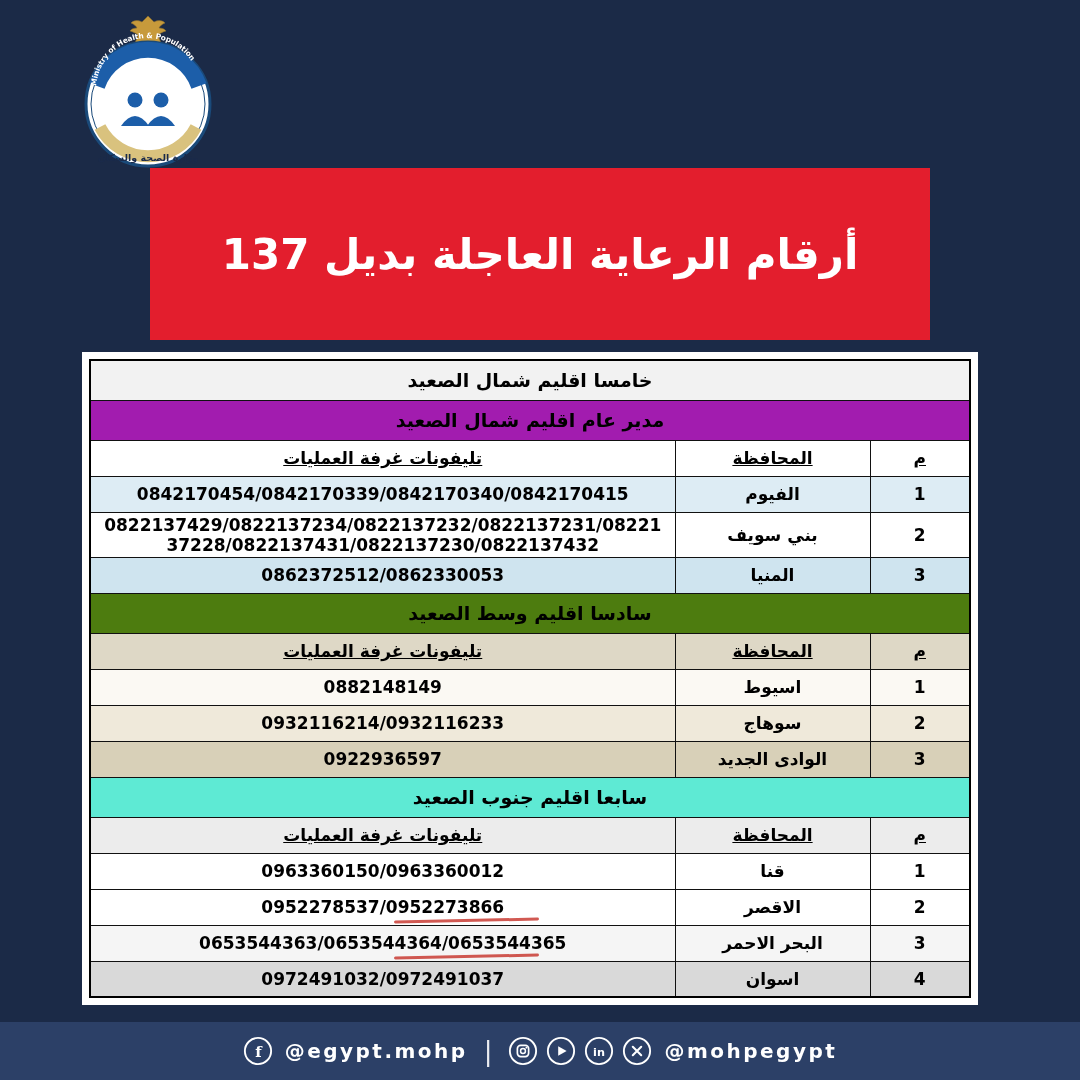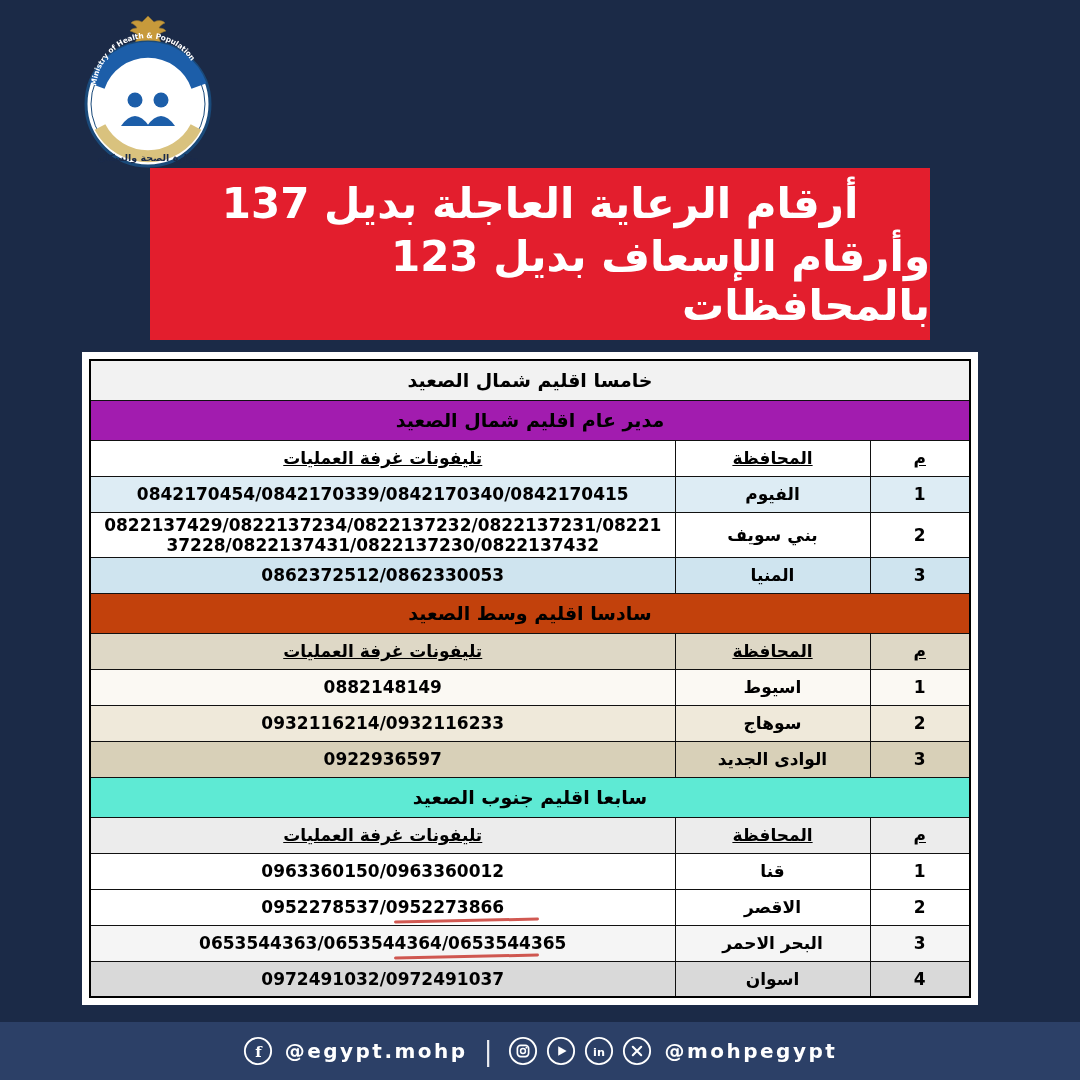"وأرقام الإسعاف بديل 123 بالمحافظات" div.line { html: <div>وأرقام الإسعاف بديل 123 بالمحافظات</div> -> none }
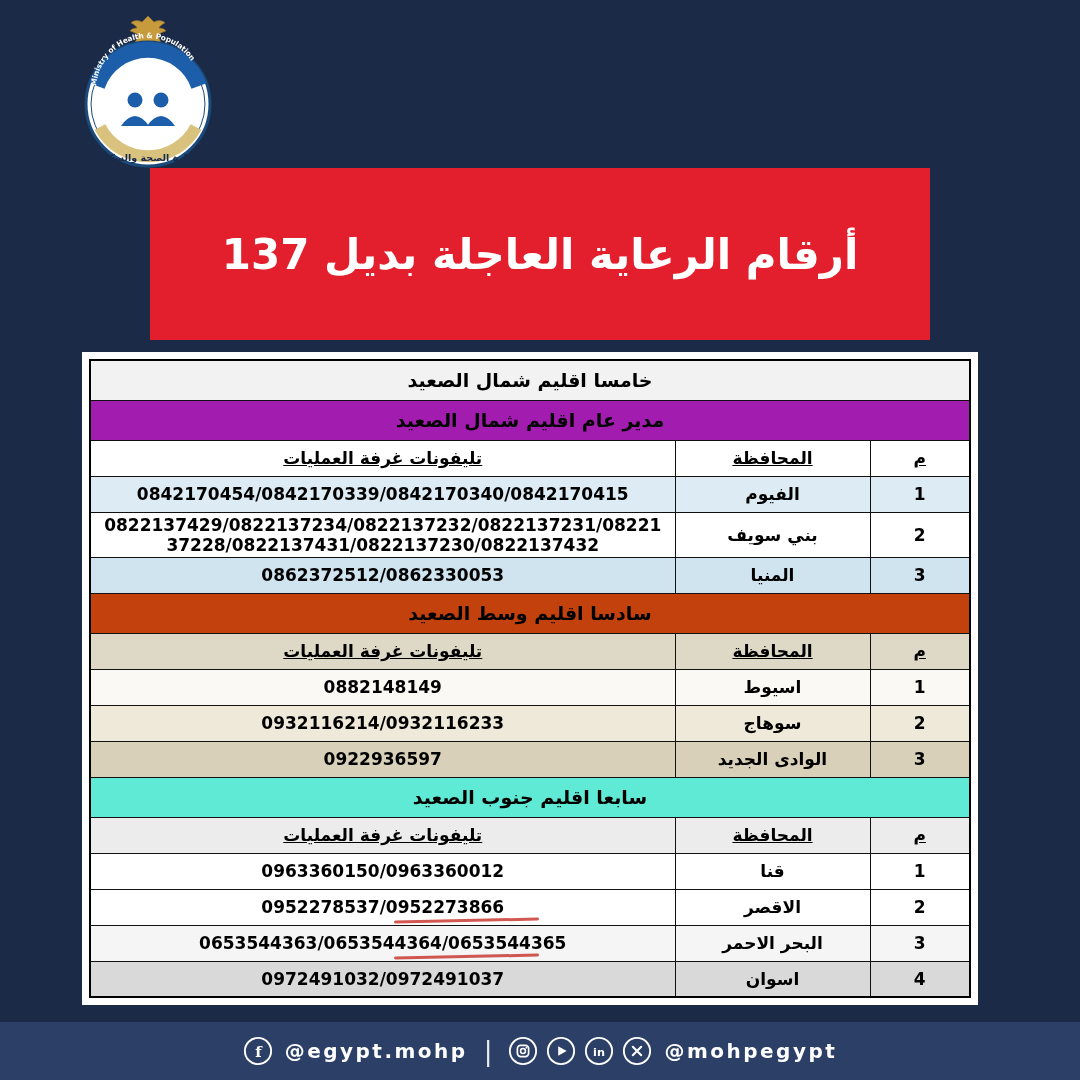"سادسا اقليم وسط الصعيد" .row-s2-t { background: #c2410c -> #4d7c0f }
